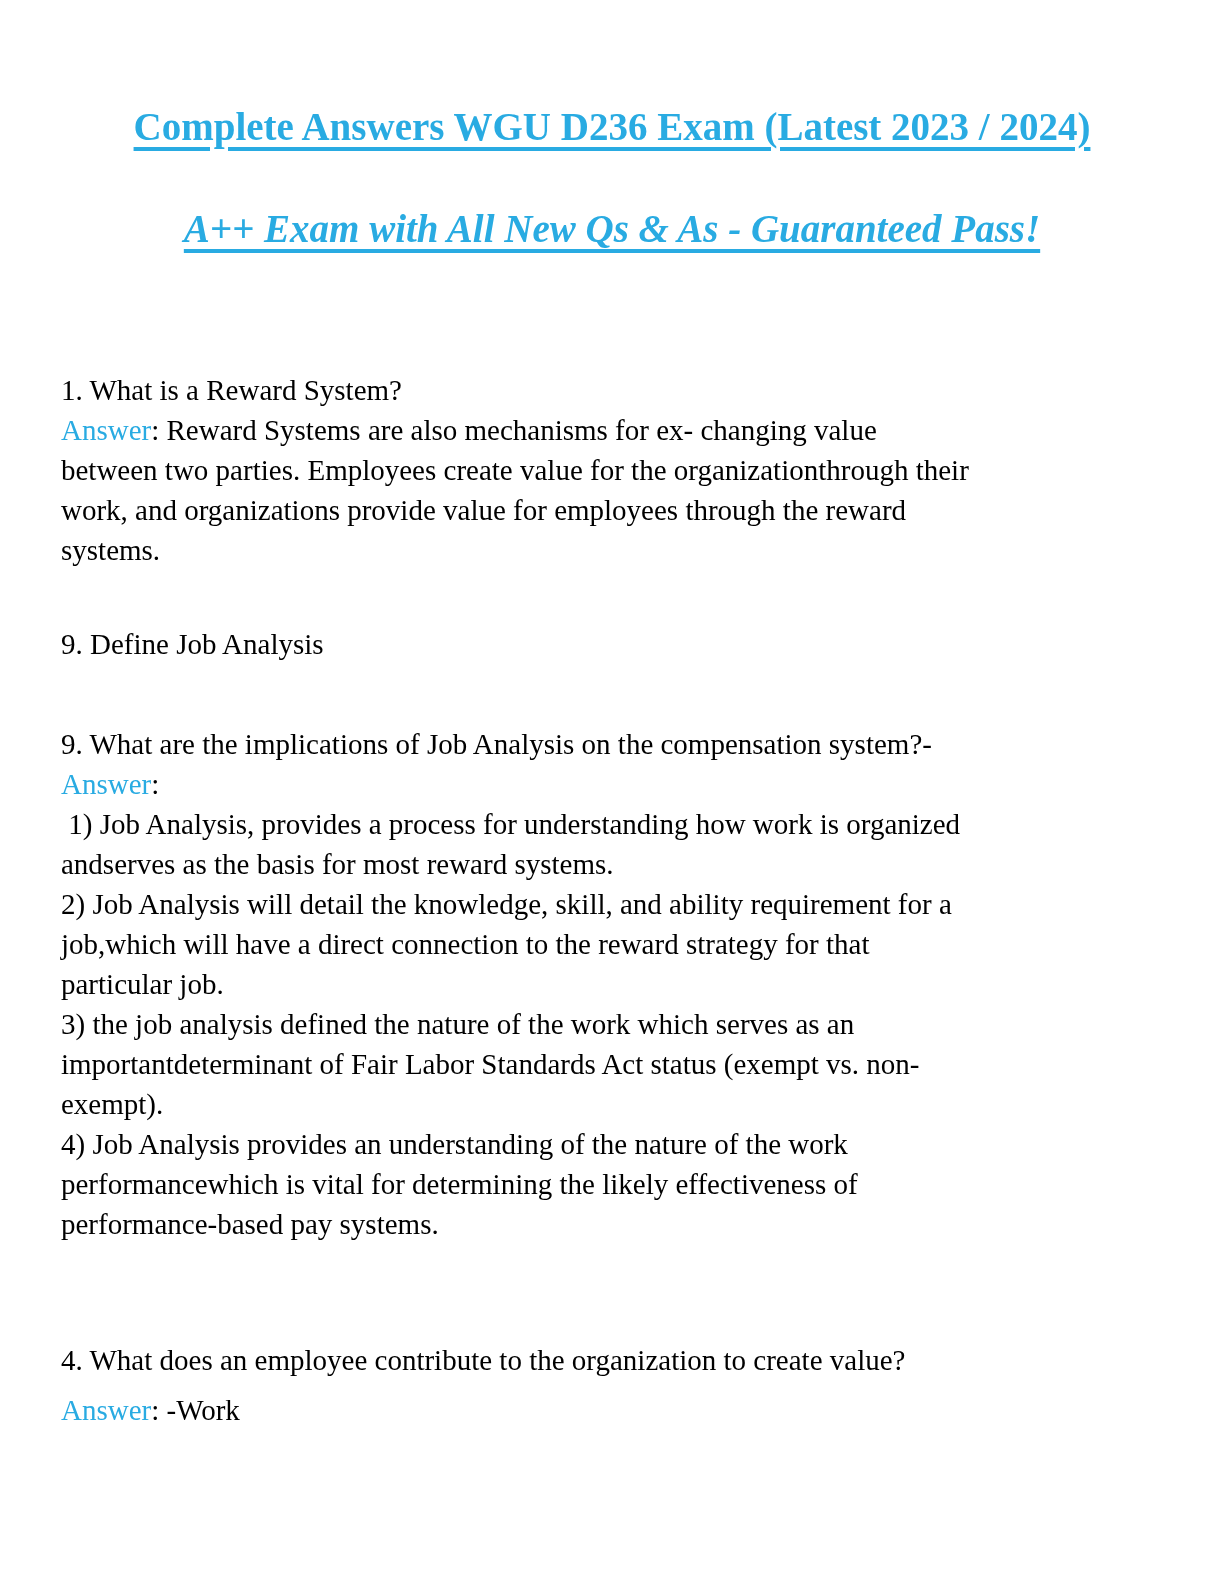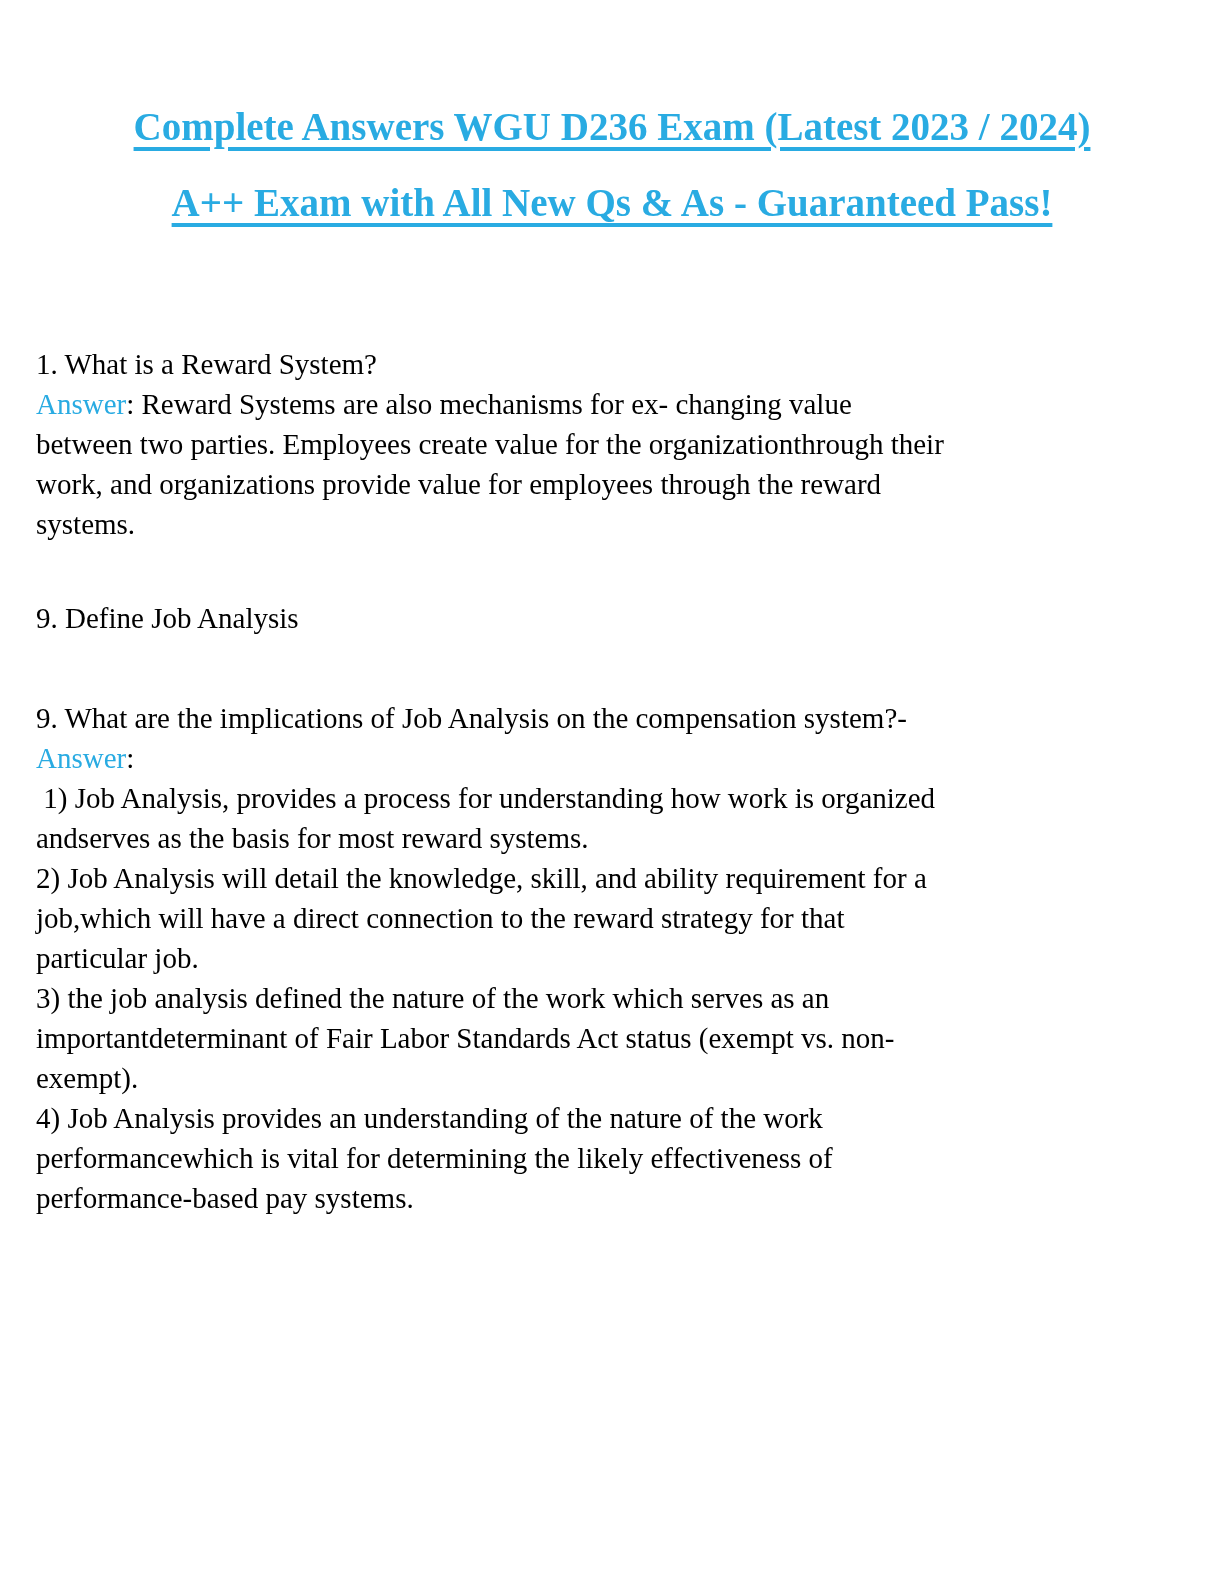"Complete Answers WGU D236 Exam" .page { padding: 0 36px -> 0 49px }
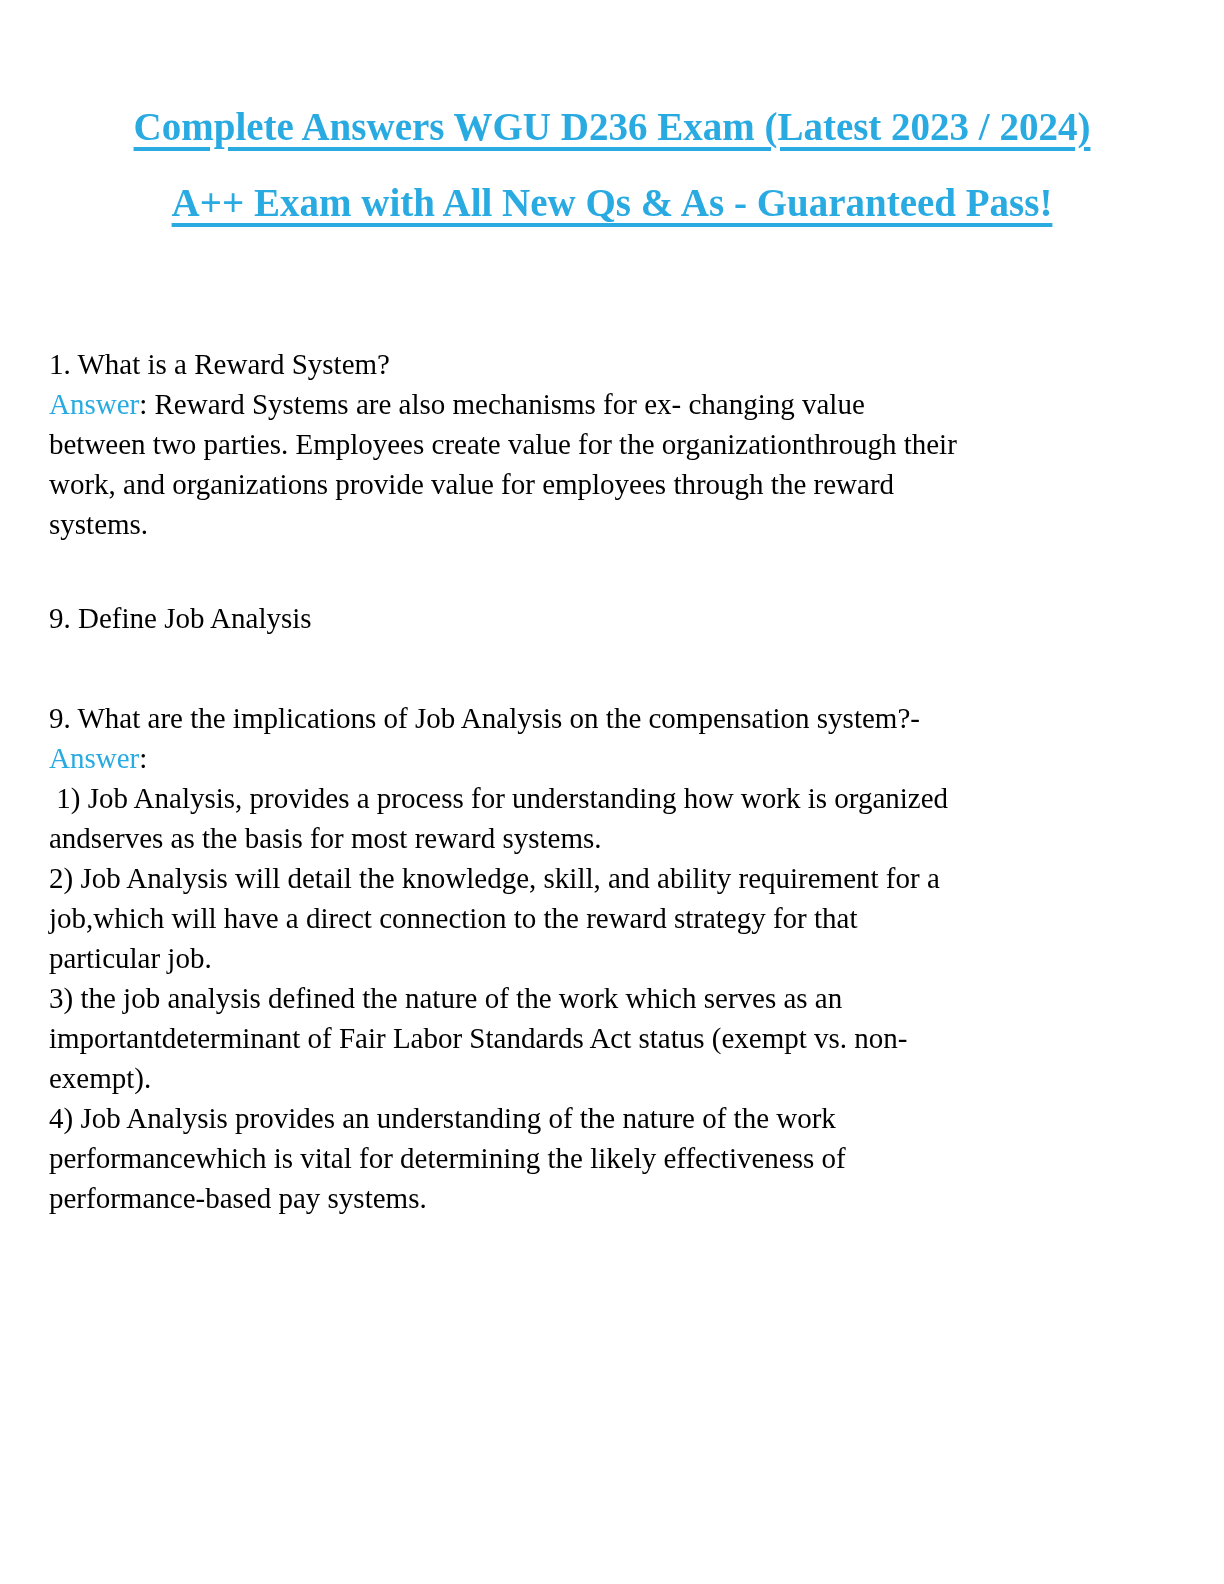"A++ Exam with All New" .title-2 { font-style: none -> italic; margin-top: 30px -> 56px }
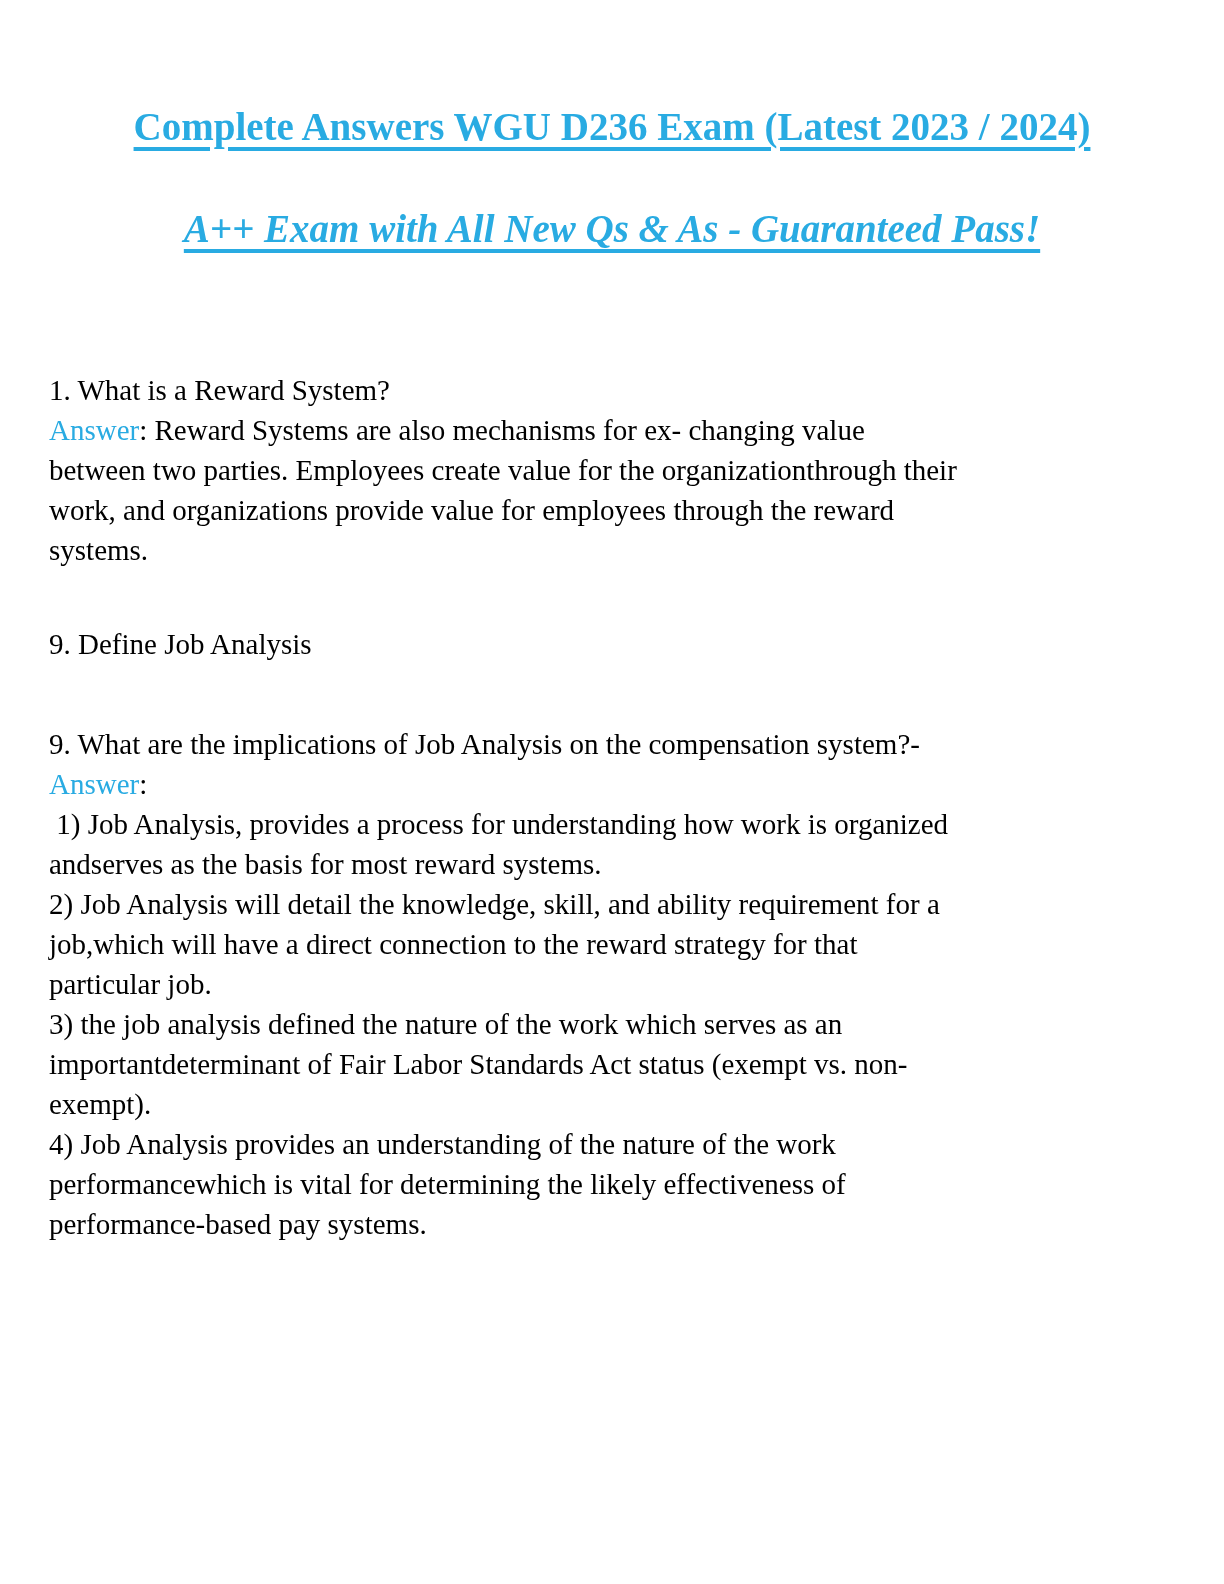"1. What is a Reward" .qa { margin: 0 -> 12px }
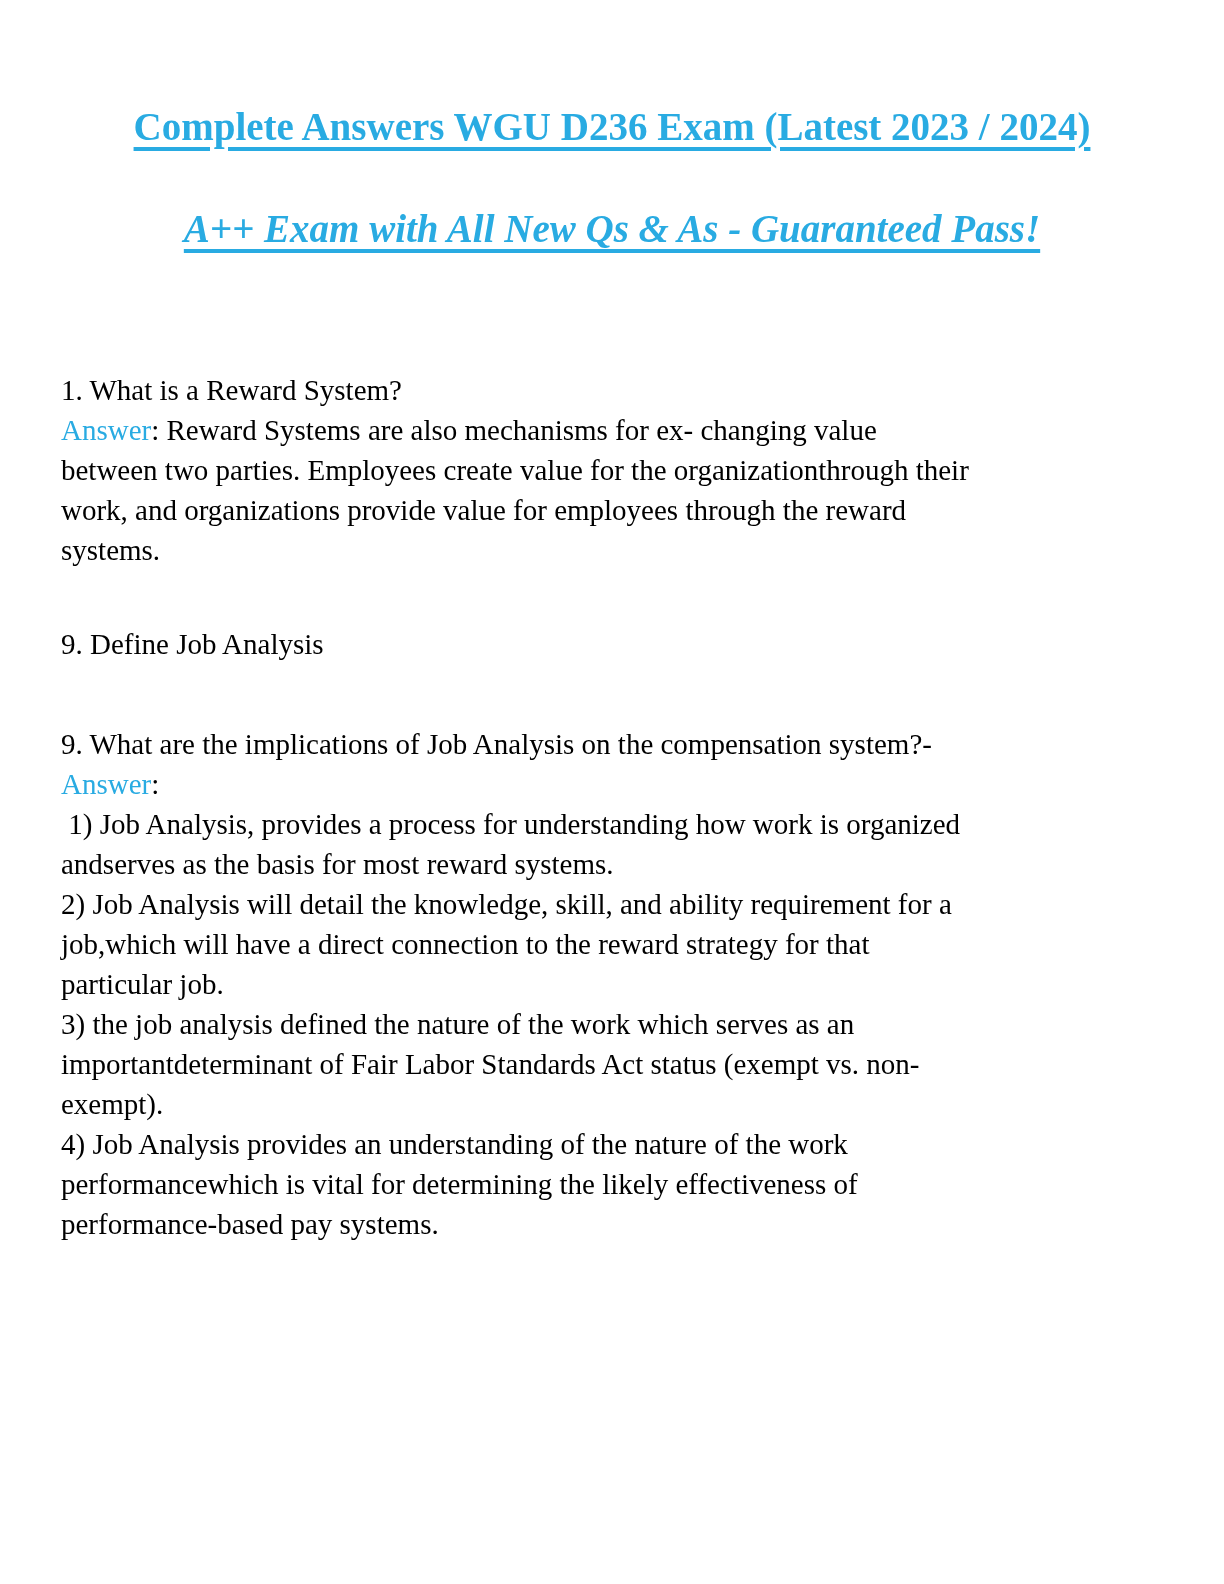"4. What does an employee" section.qa { html: none -> <section> <p>4. What does an employee contribute to the organization to create value?</p> <p><span>Answer</span><span>: -Work</span></p> </section> }
